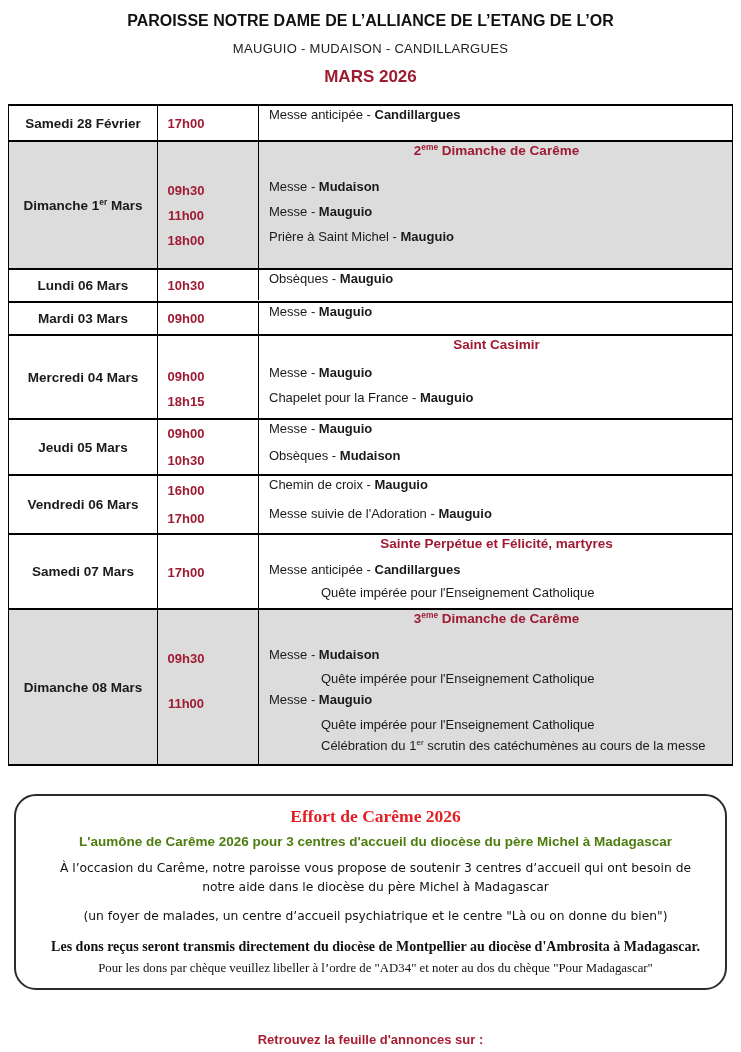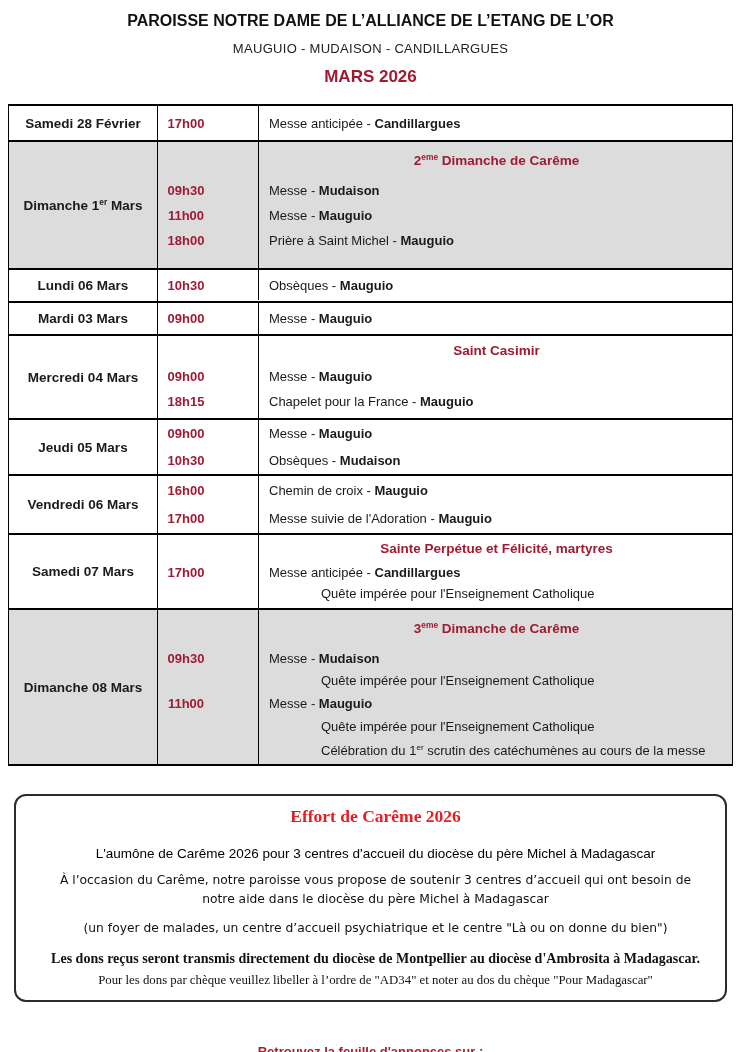"Messe anticipée - Candillargues" .content { align-items: center -> flex-start }
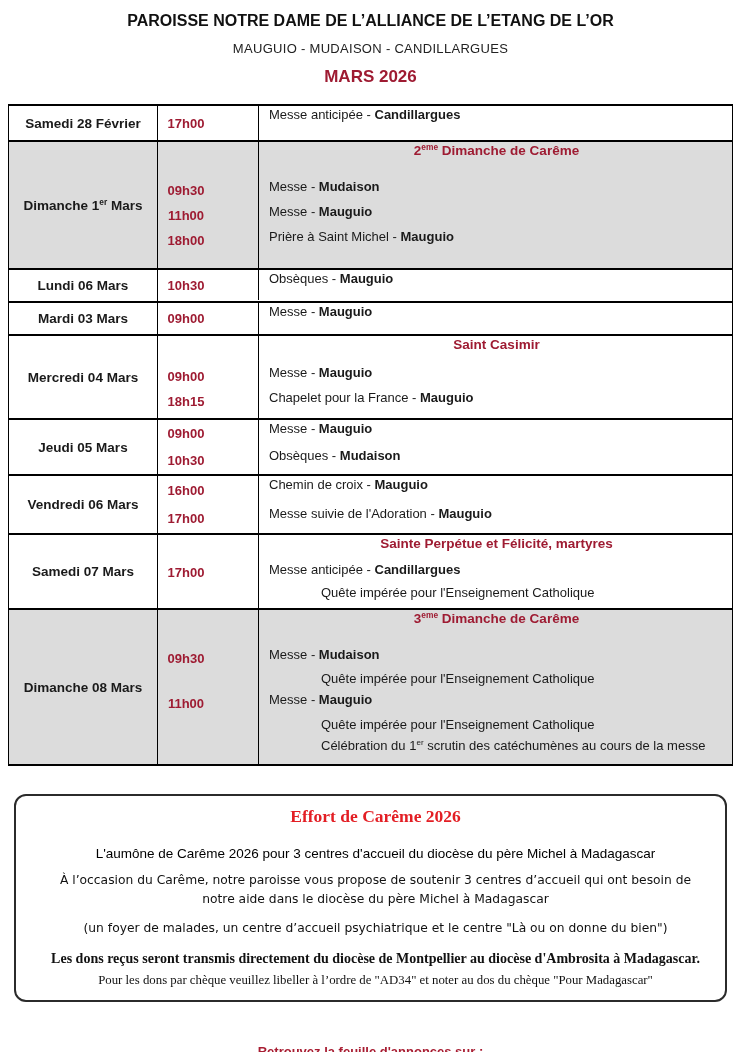"Effort de Carême 2026" .box { border-radius: 12px -> 22px }
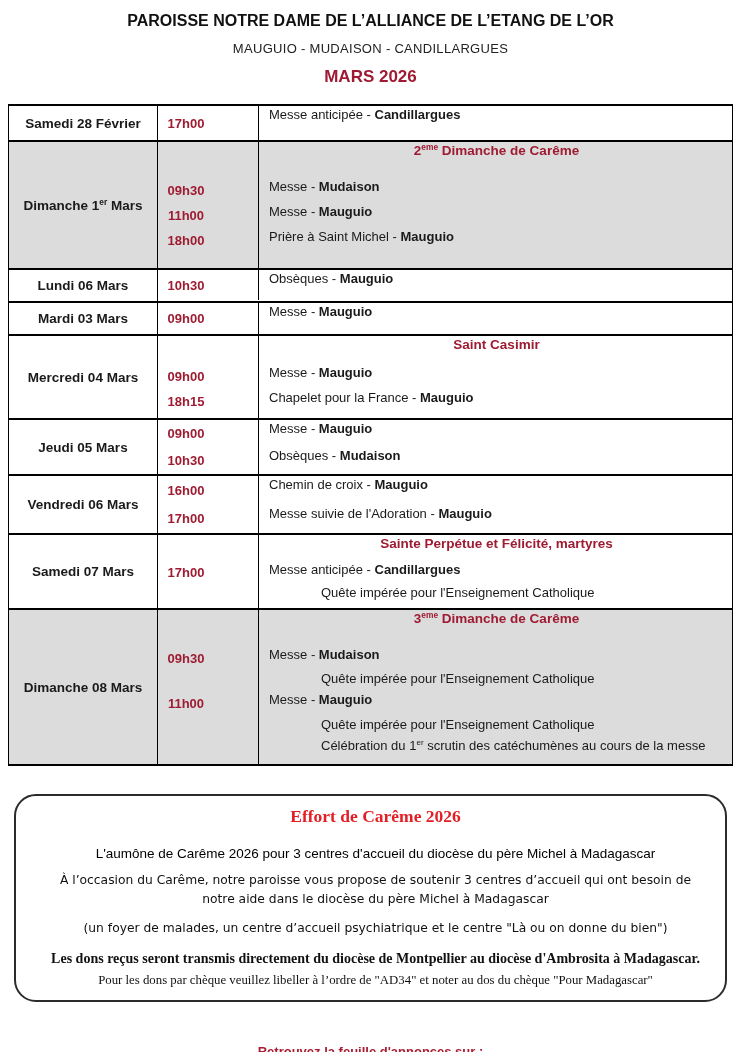"L'aumône de Carême 2026 pour" .box-sub { color: #000000 -> #4d7c0f; font-weight: 400 -> 700; margin-top: 19px -> 7px }
